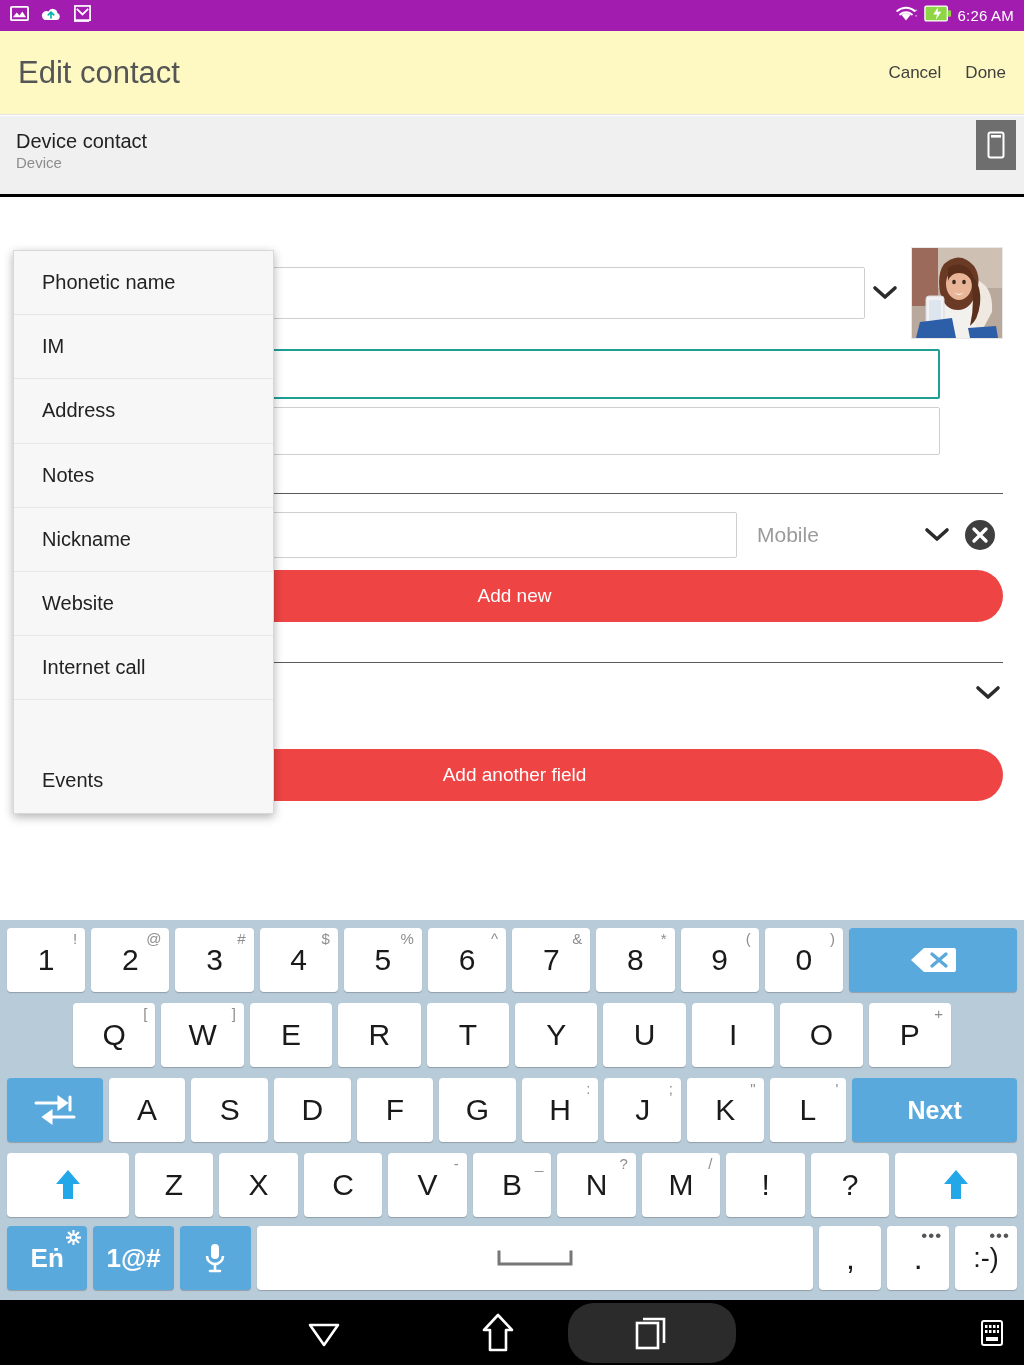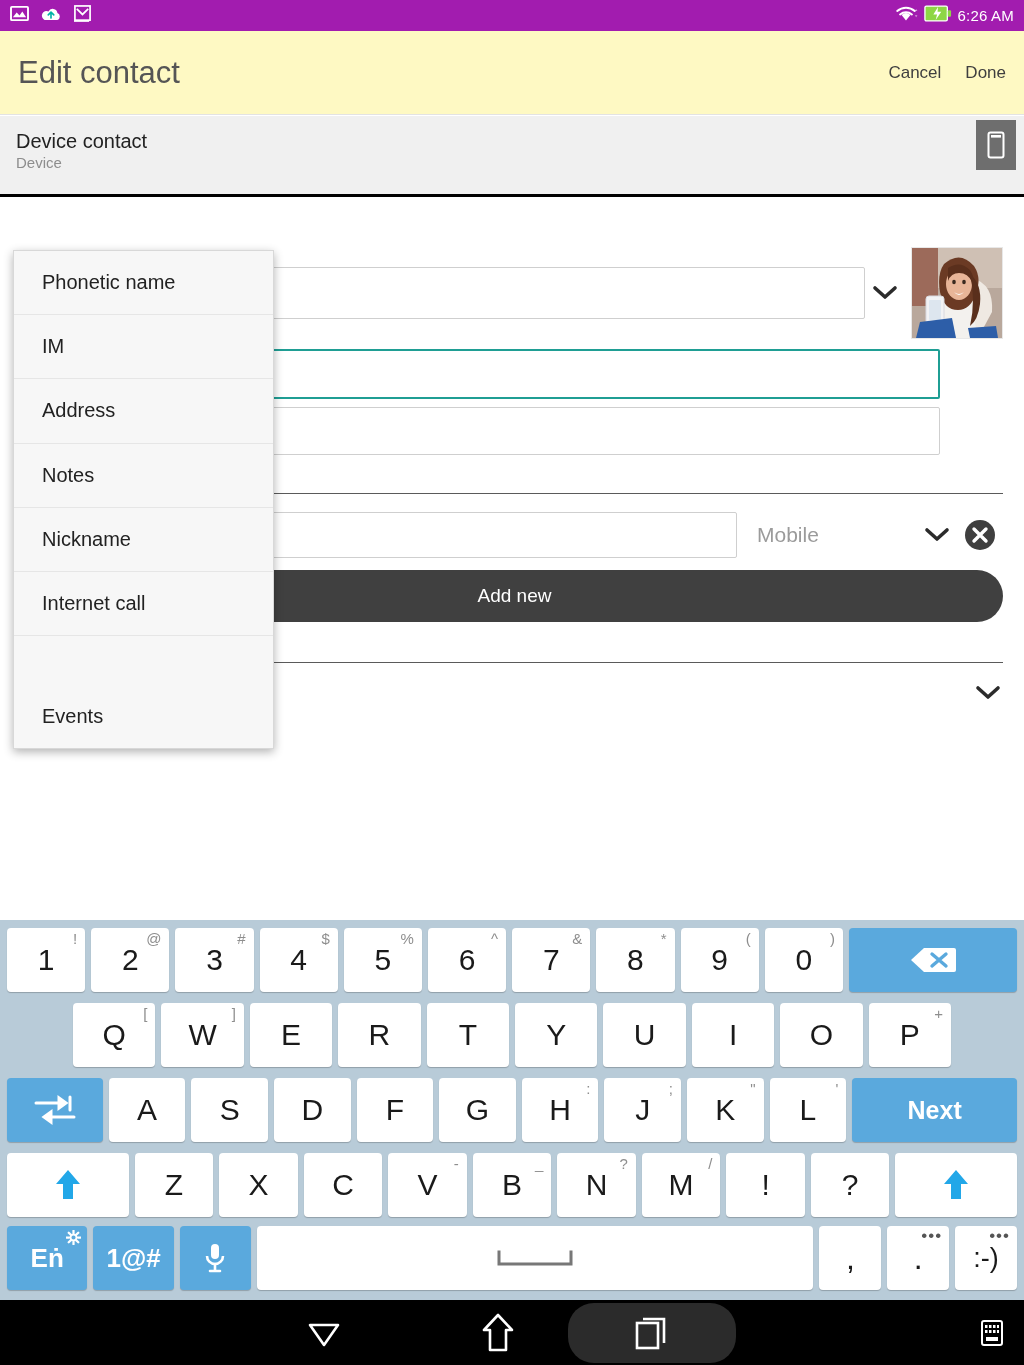"Website" div.popup-item { html: none -> <div>Website</div> }
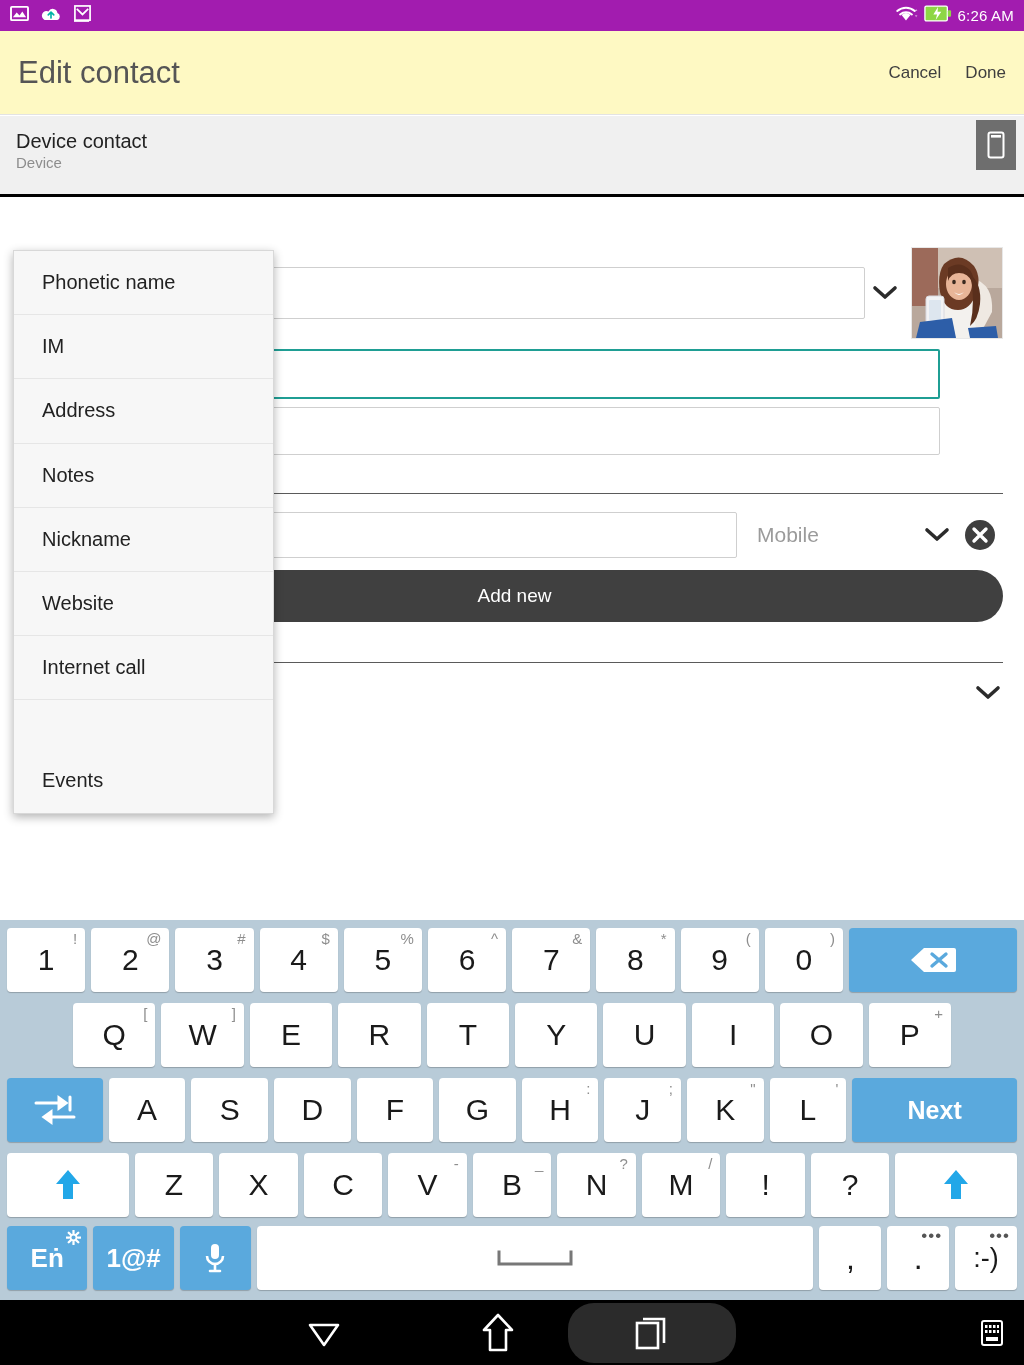"Add new" .pill { background: #404040 -> #ef4444 }
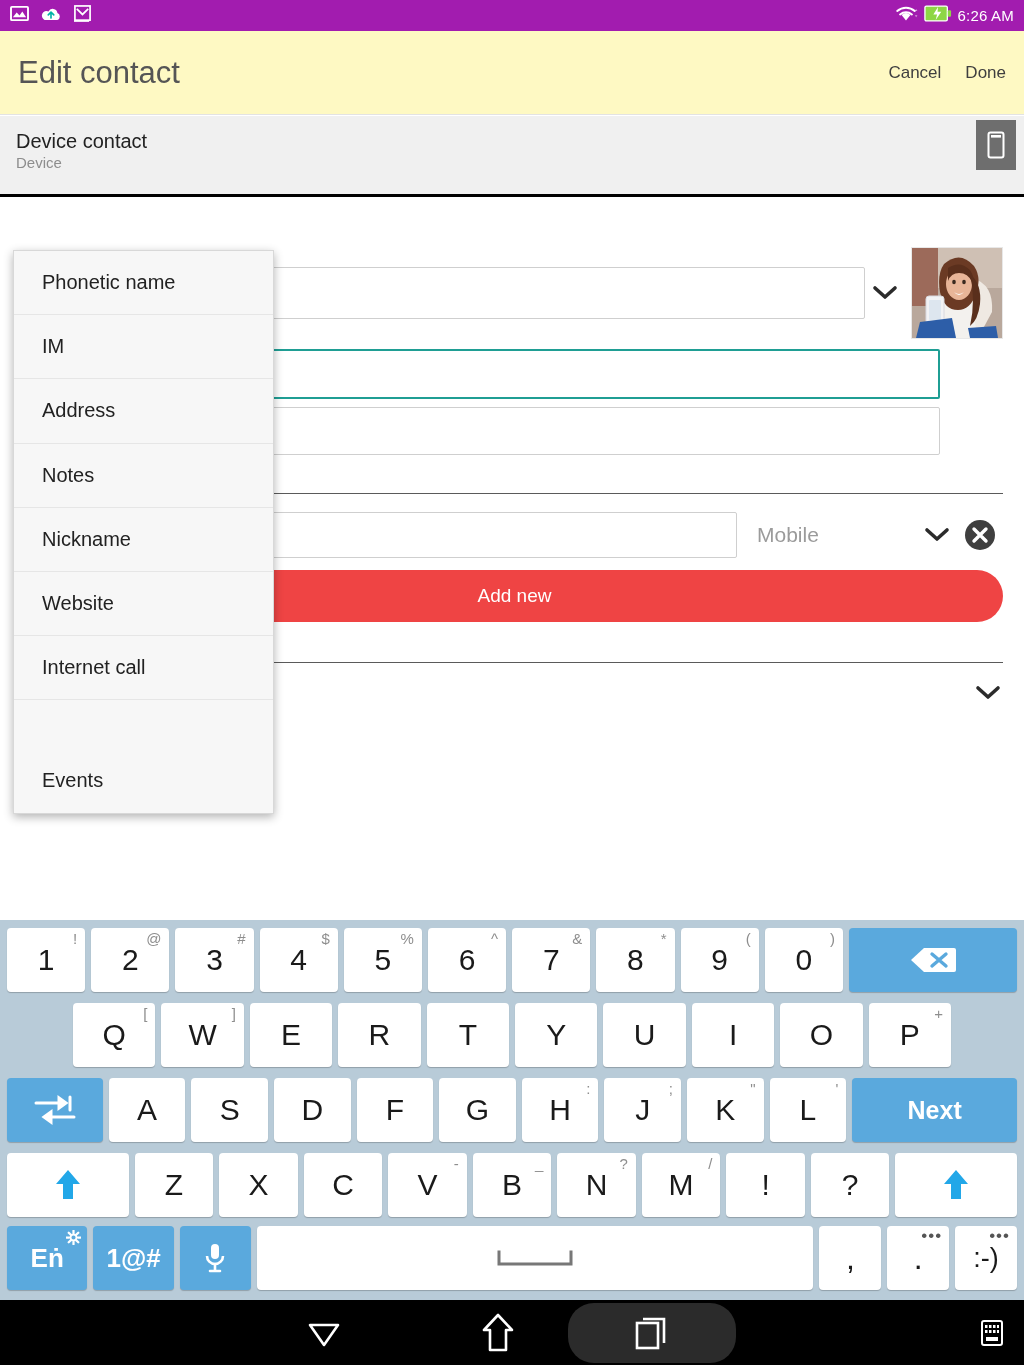"Add another field" div.pill { html: none -> <div> <span>Add another field</span> </div> }
